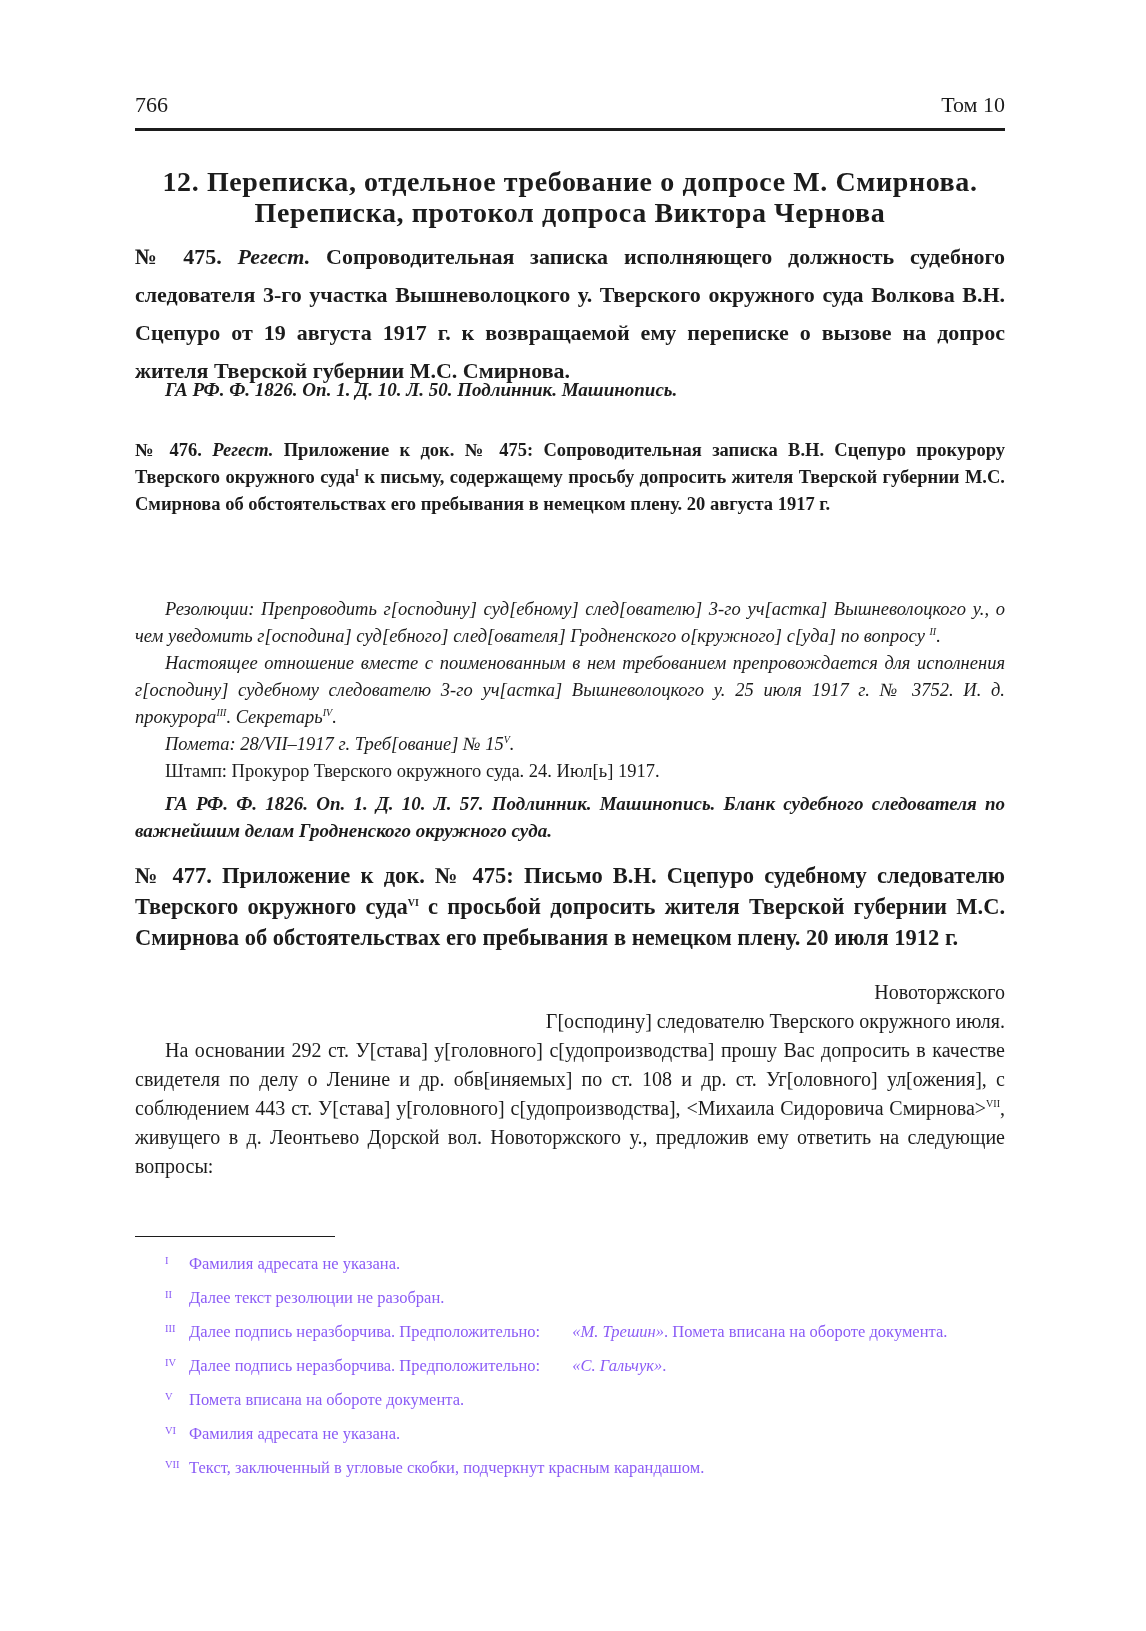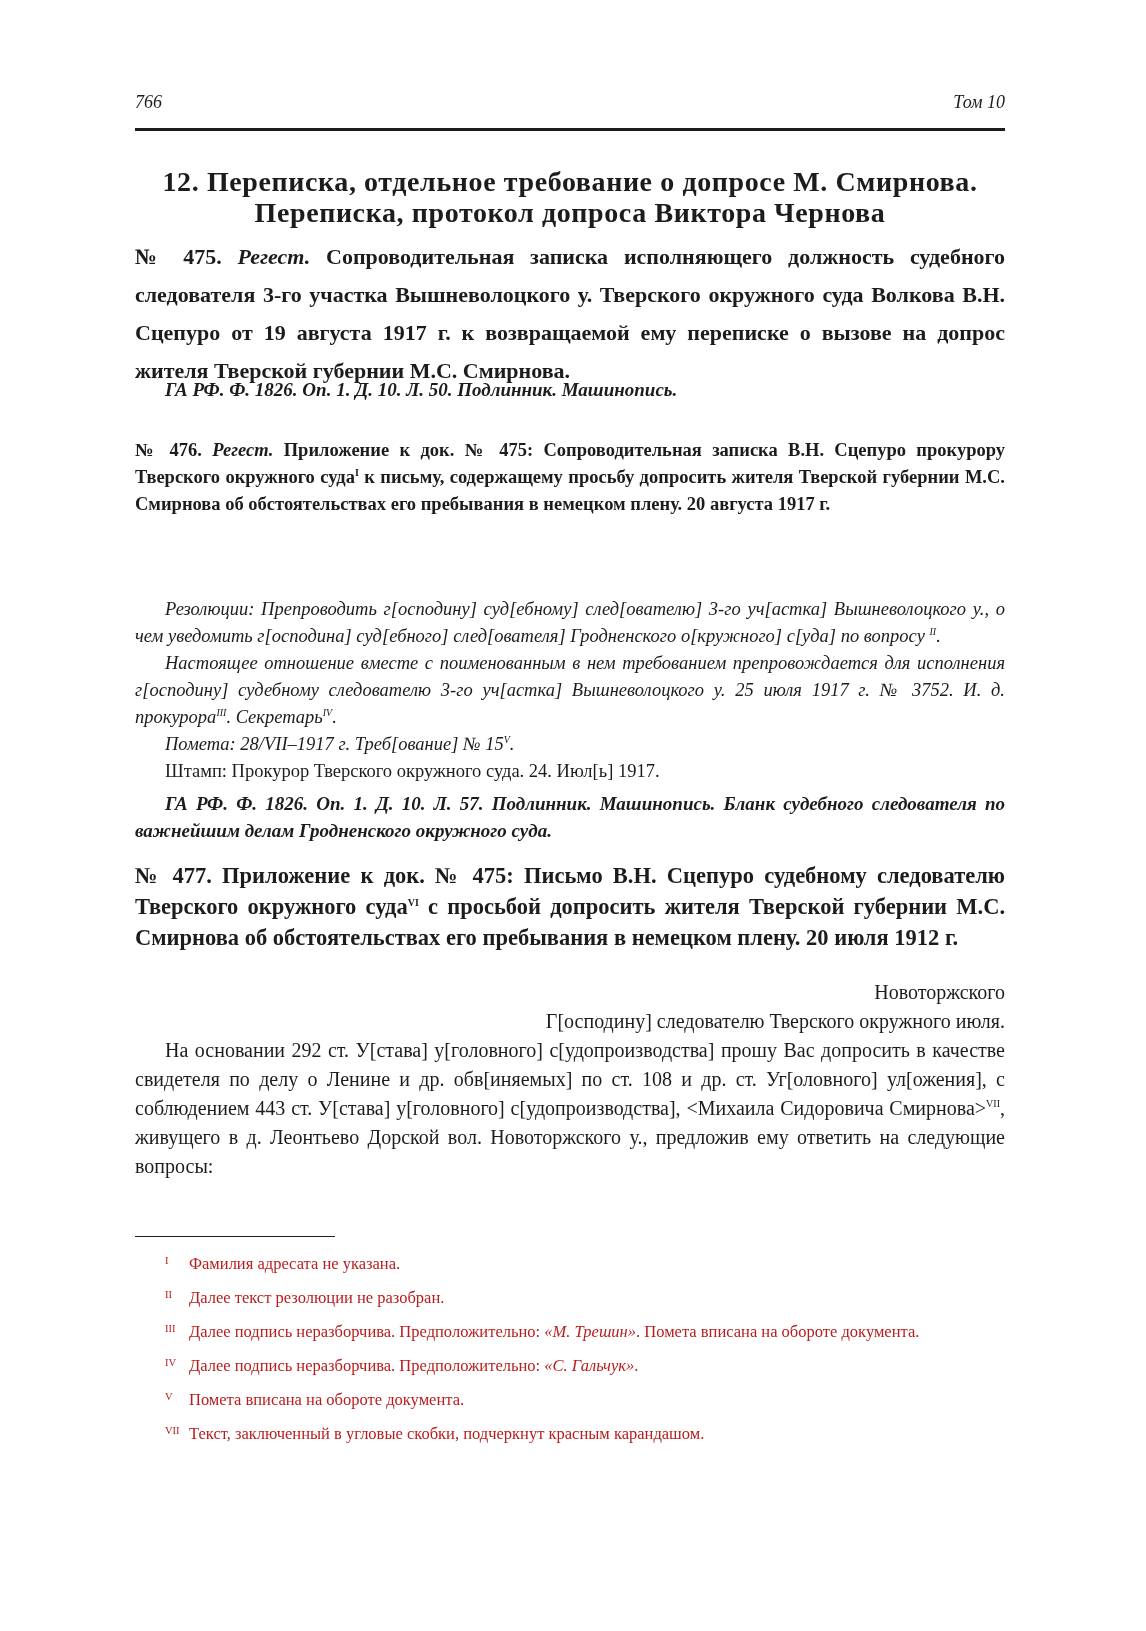"766" .running-head { font-size: 18px -> 22px; font-style: italic -> none }
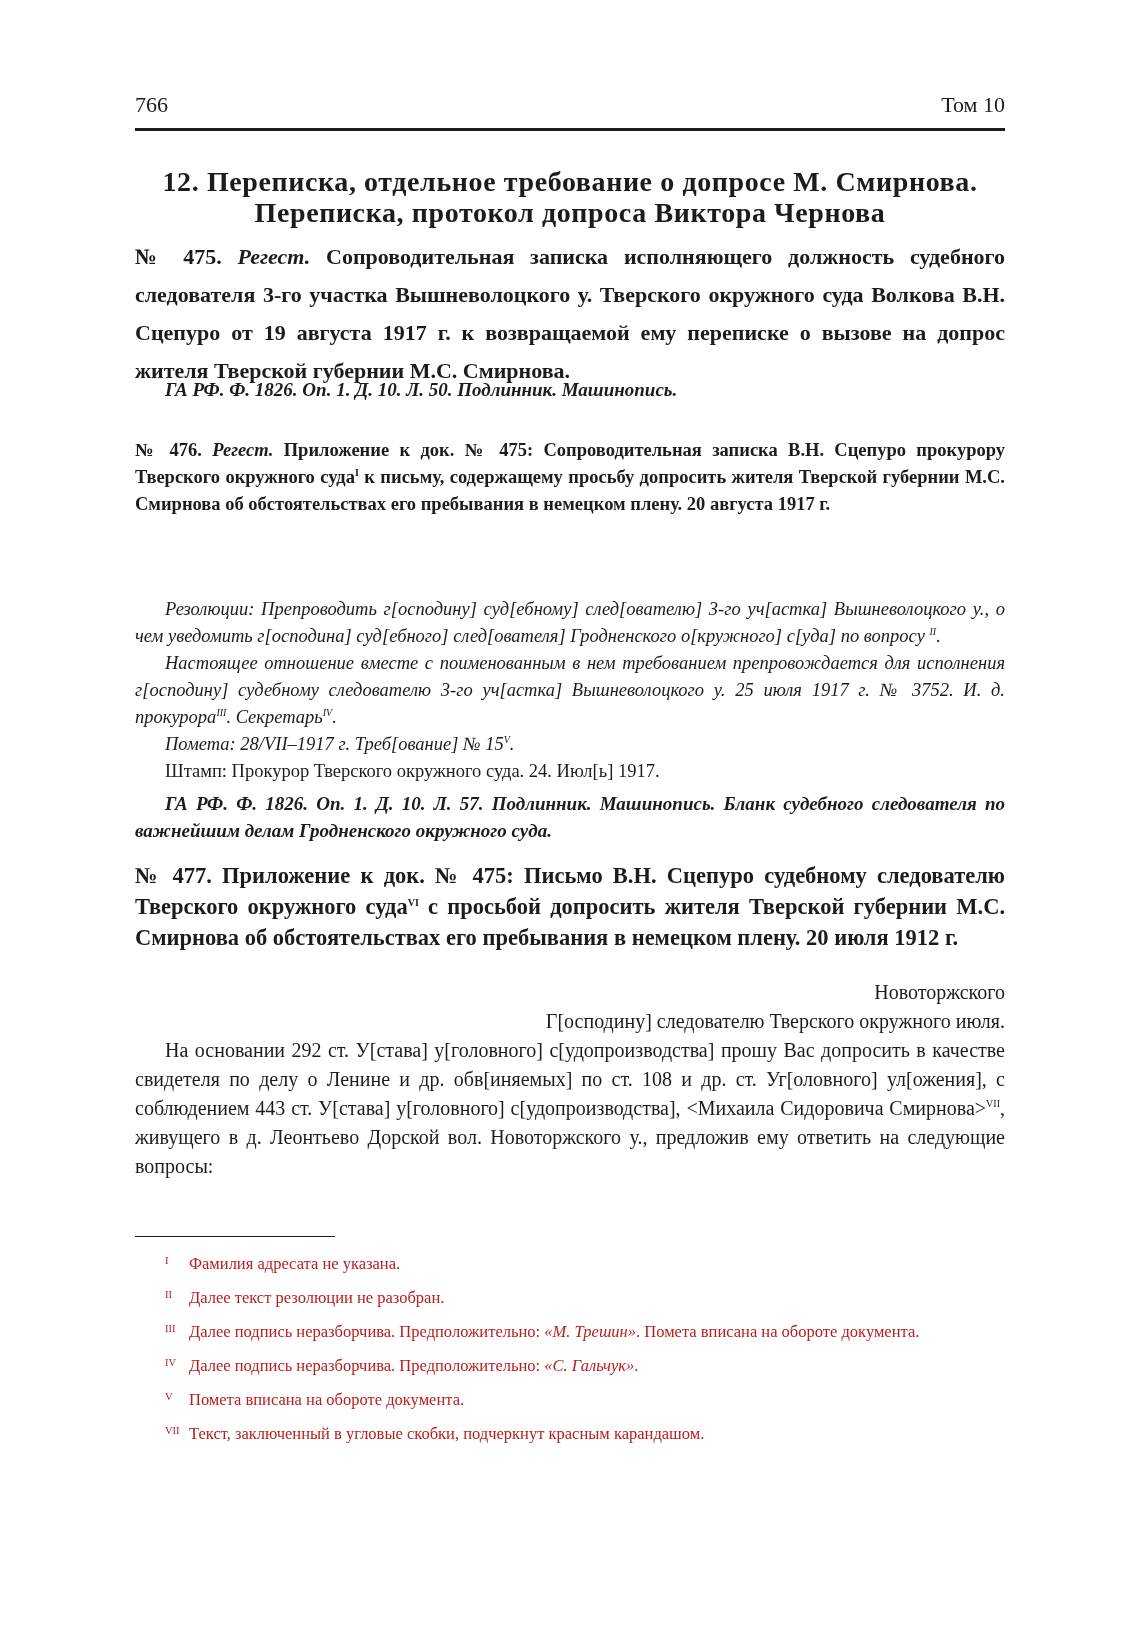"I Фамилия адресата не указана." .footnotes { color: #b91c1c -> #8b5cf6 }
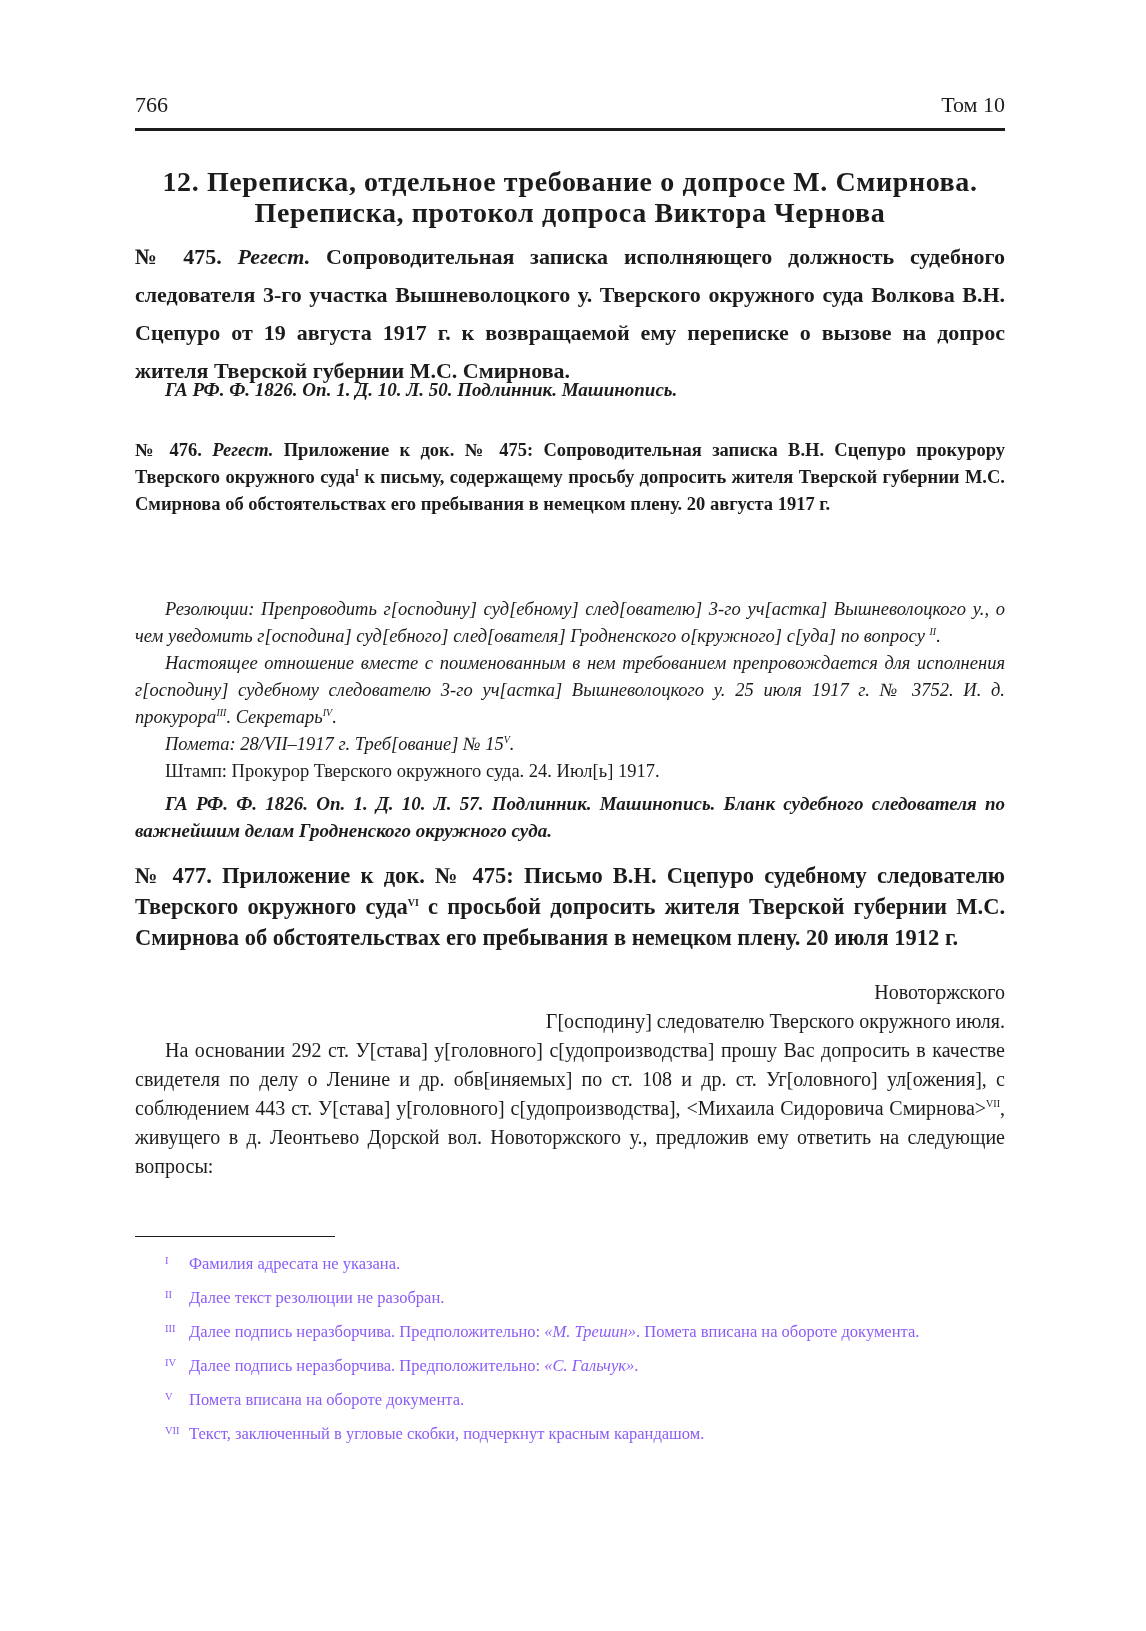"«М. Трешин»" .fn .it { margin-left: none -> 28px }
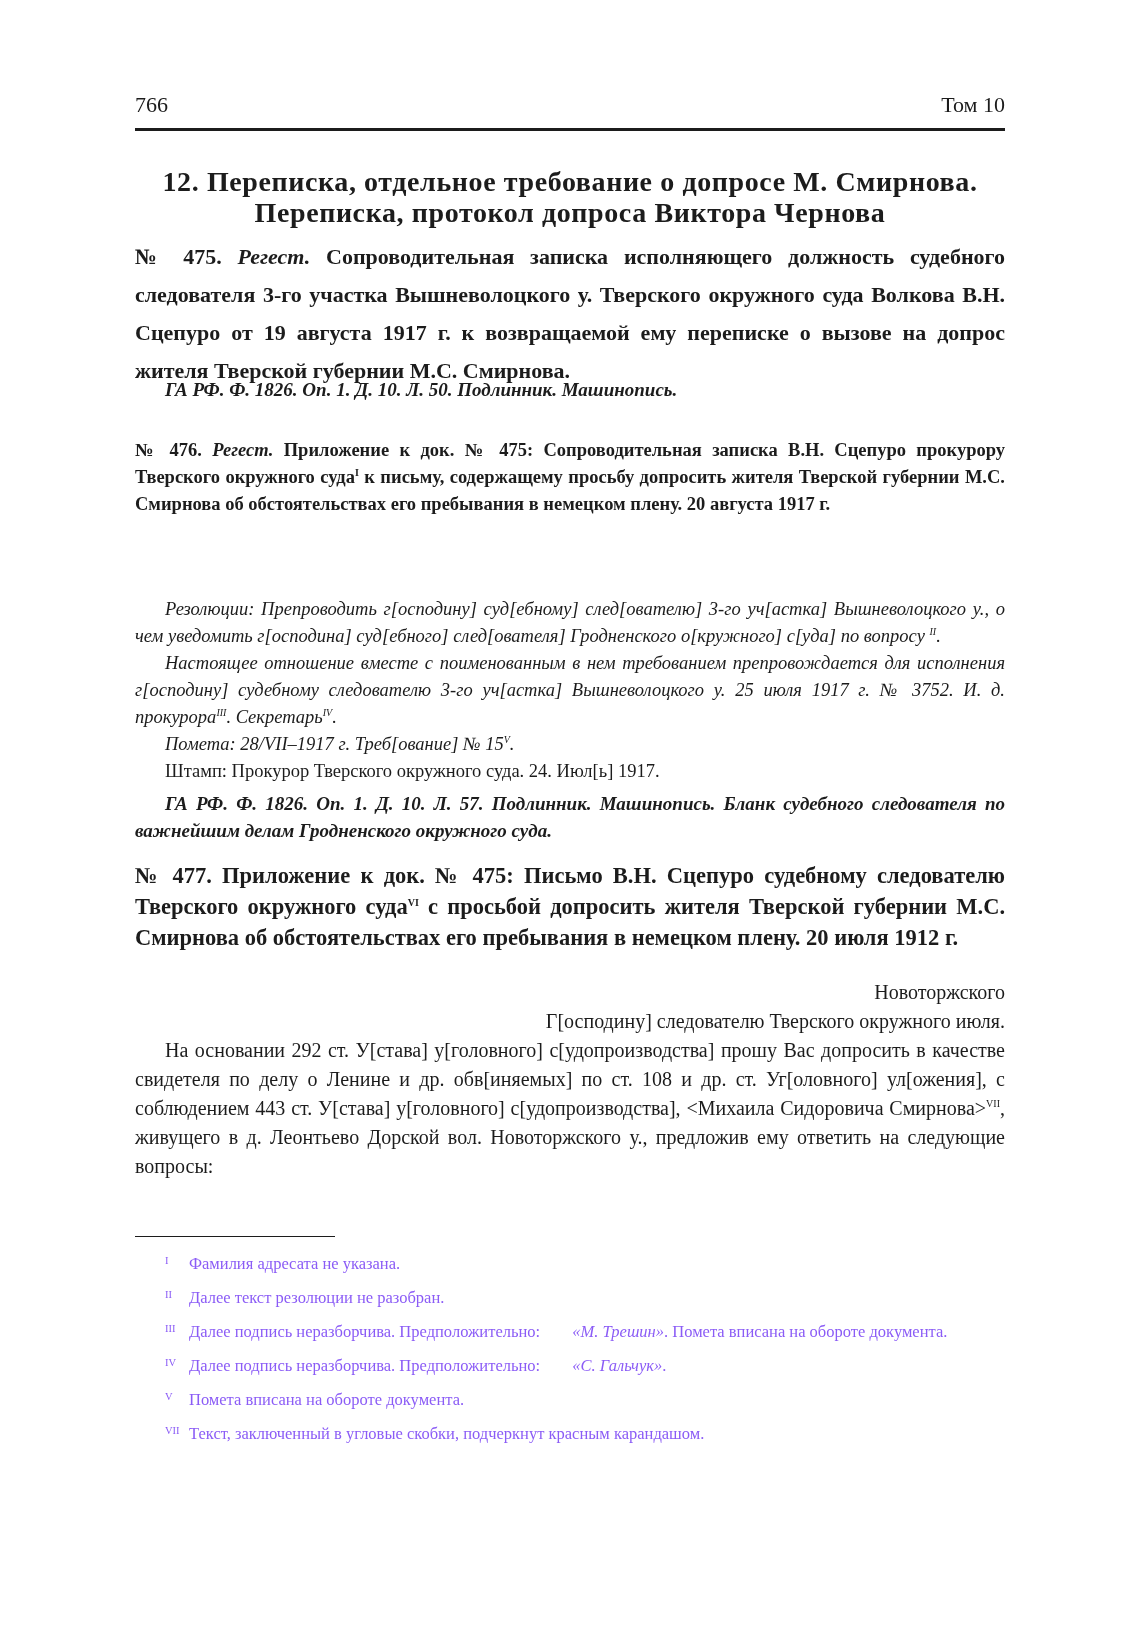"VI Фамилия адресата не указана." p.fn { html: none -> <p><span>VI</span><span>Фамилия адресата не указана.</span></p> }
